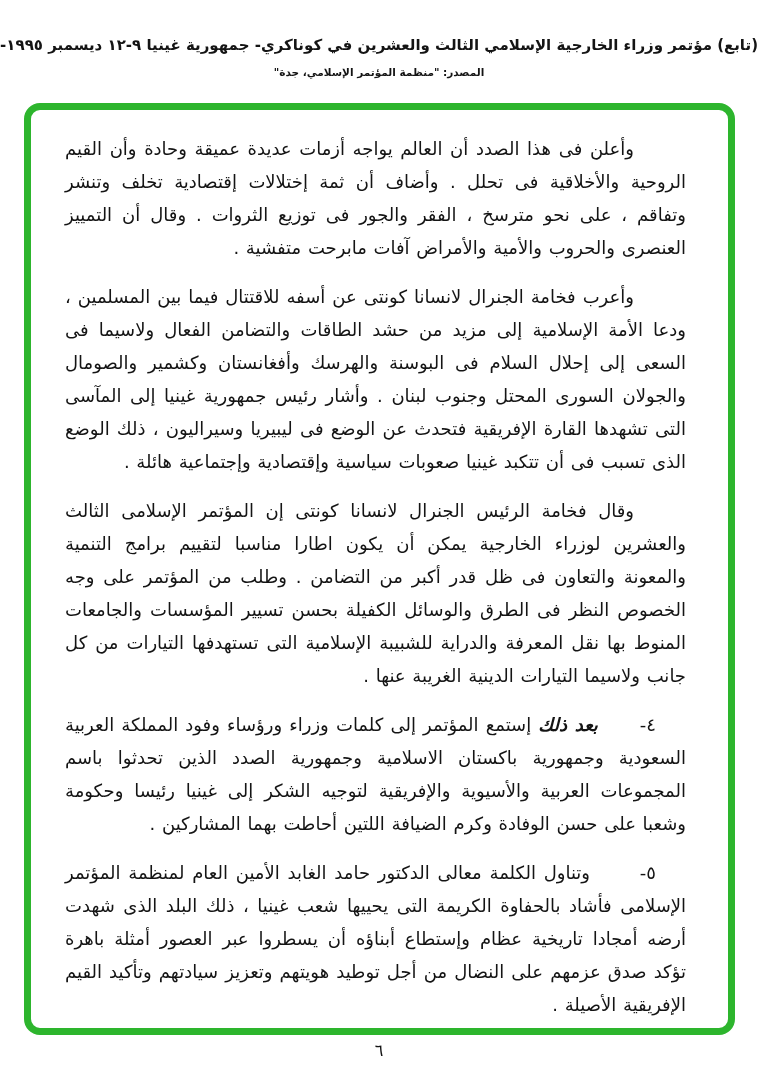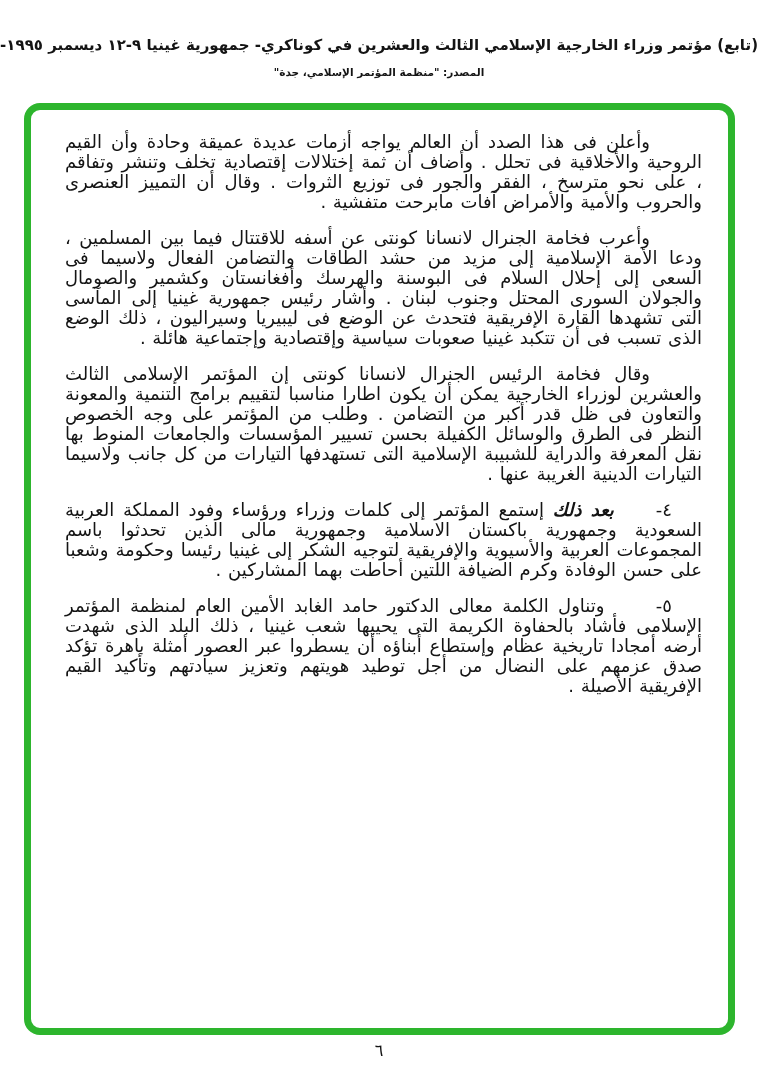"وأعلن فى هذا الصدد أن" .para { line-height: 20px -> 33px; margin: 0 0 16px 0 -> 0 16px 16px 0 }
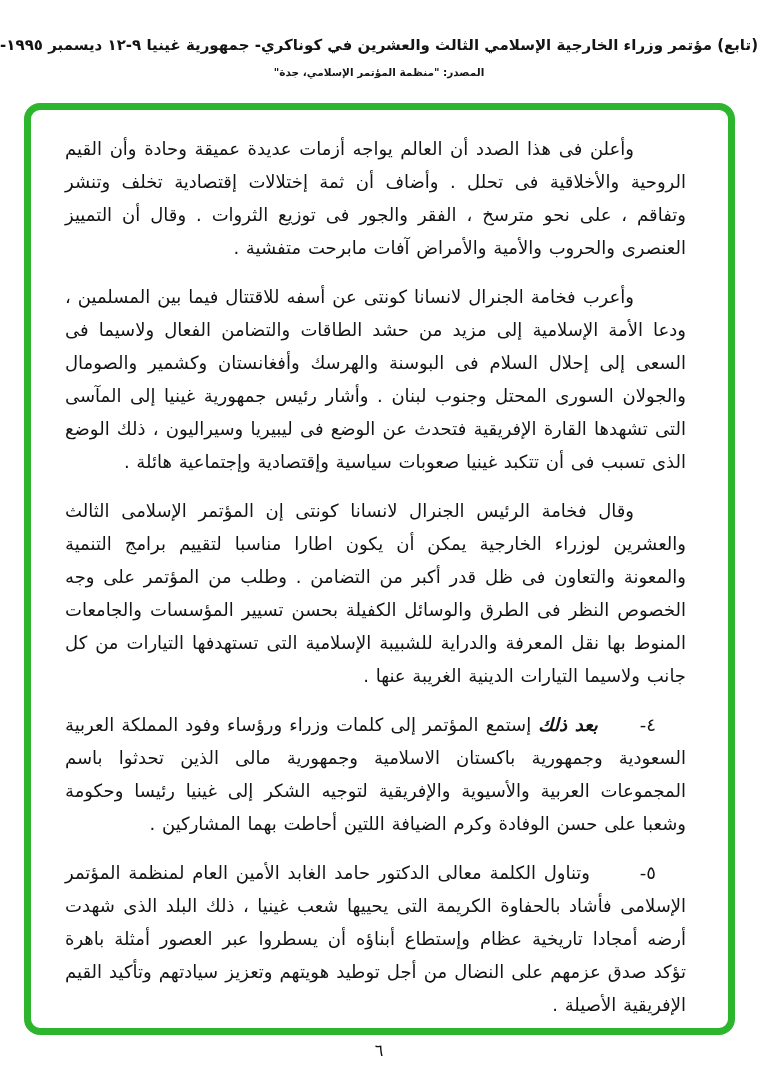"إستمع المؤتمر إلى كلمات وزراء" span { text: مالى -> الصدد }
